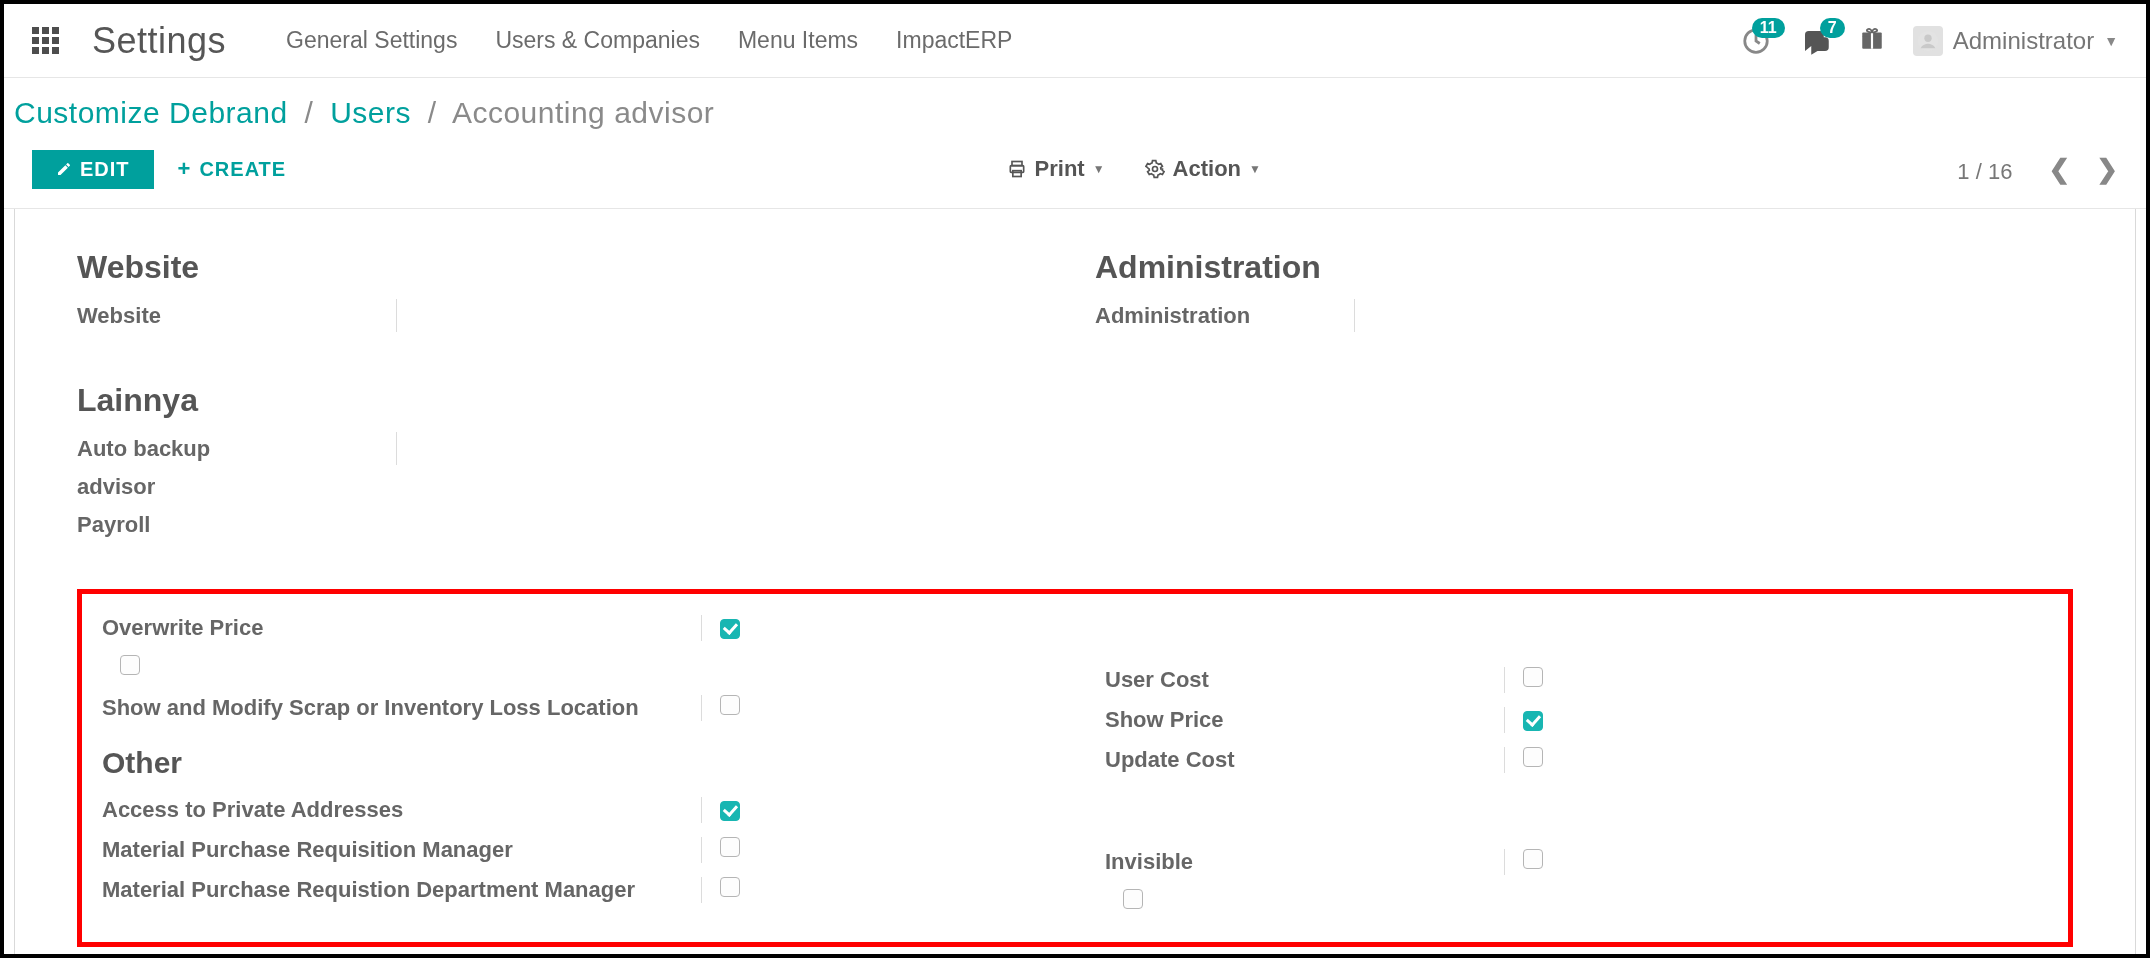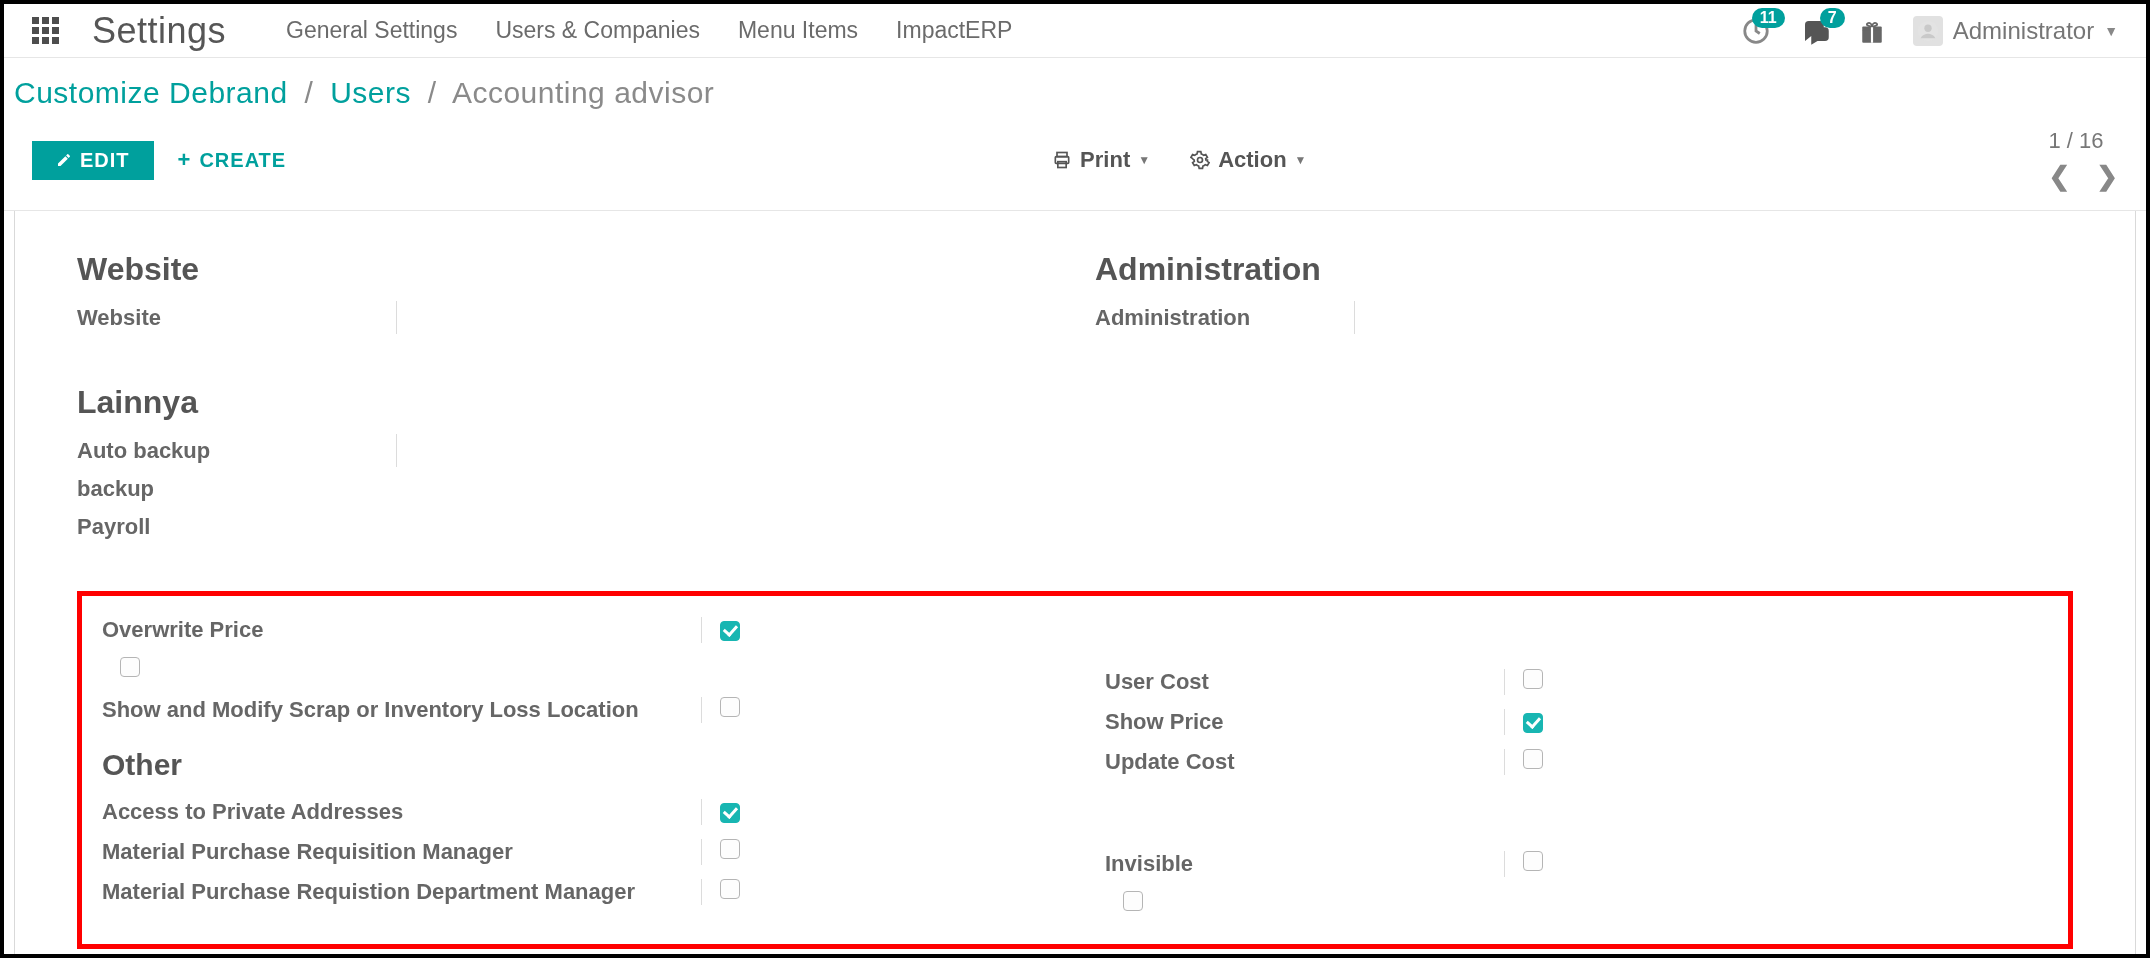"Settings" .navbar { height: 54px -> 74px }
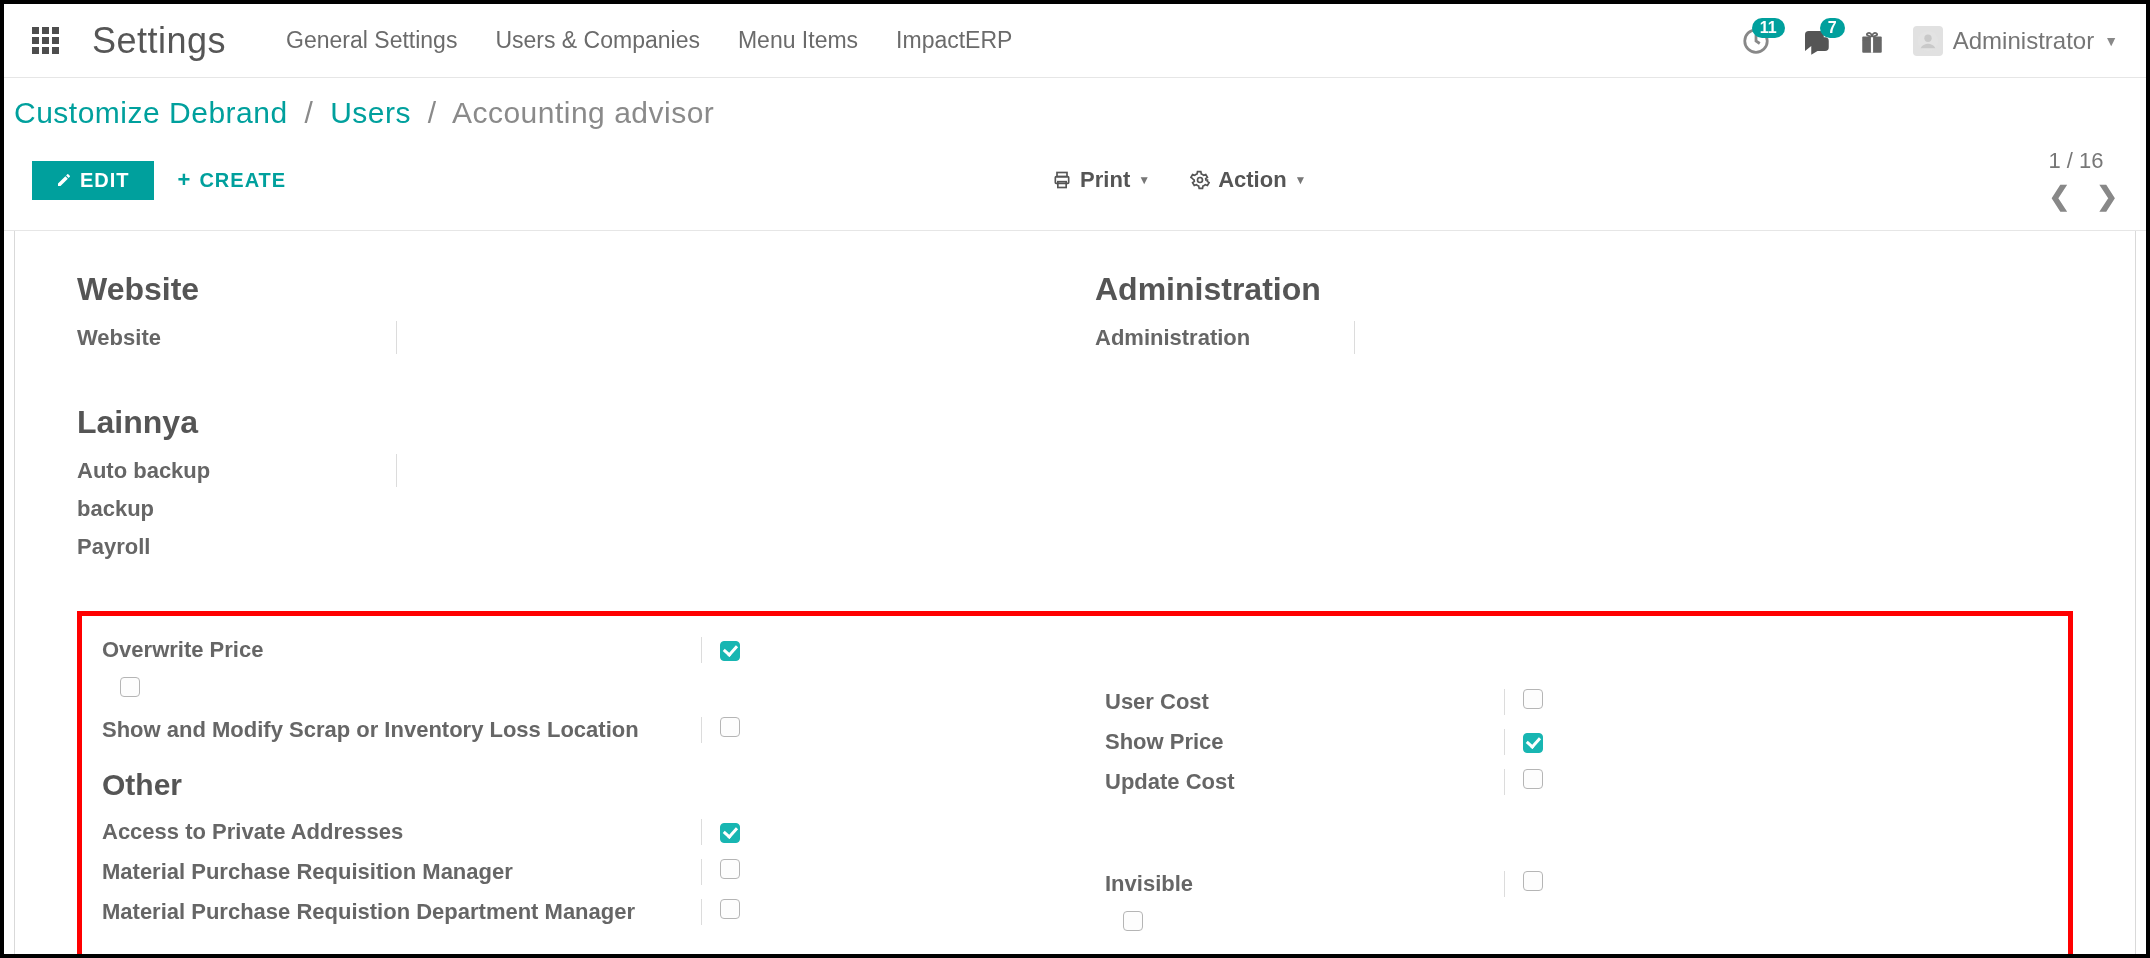"11" .navbar .systray { align-items: flex-end -> flex-start }
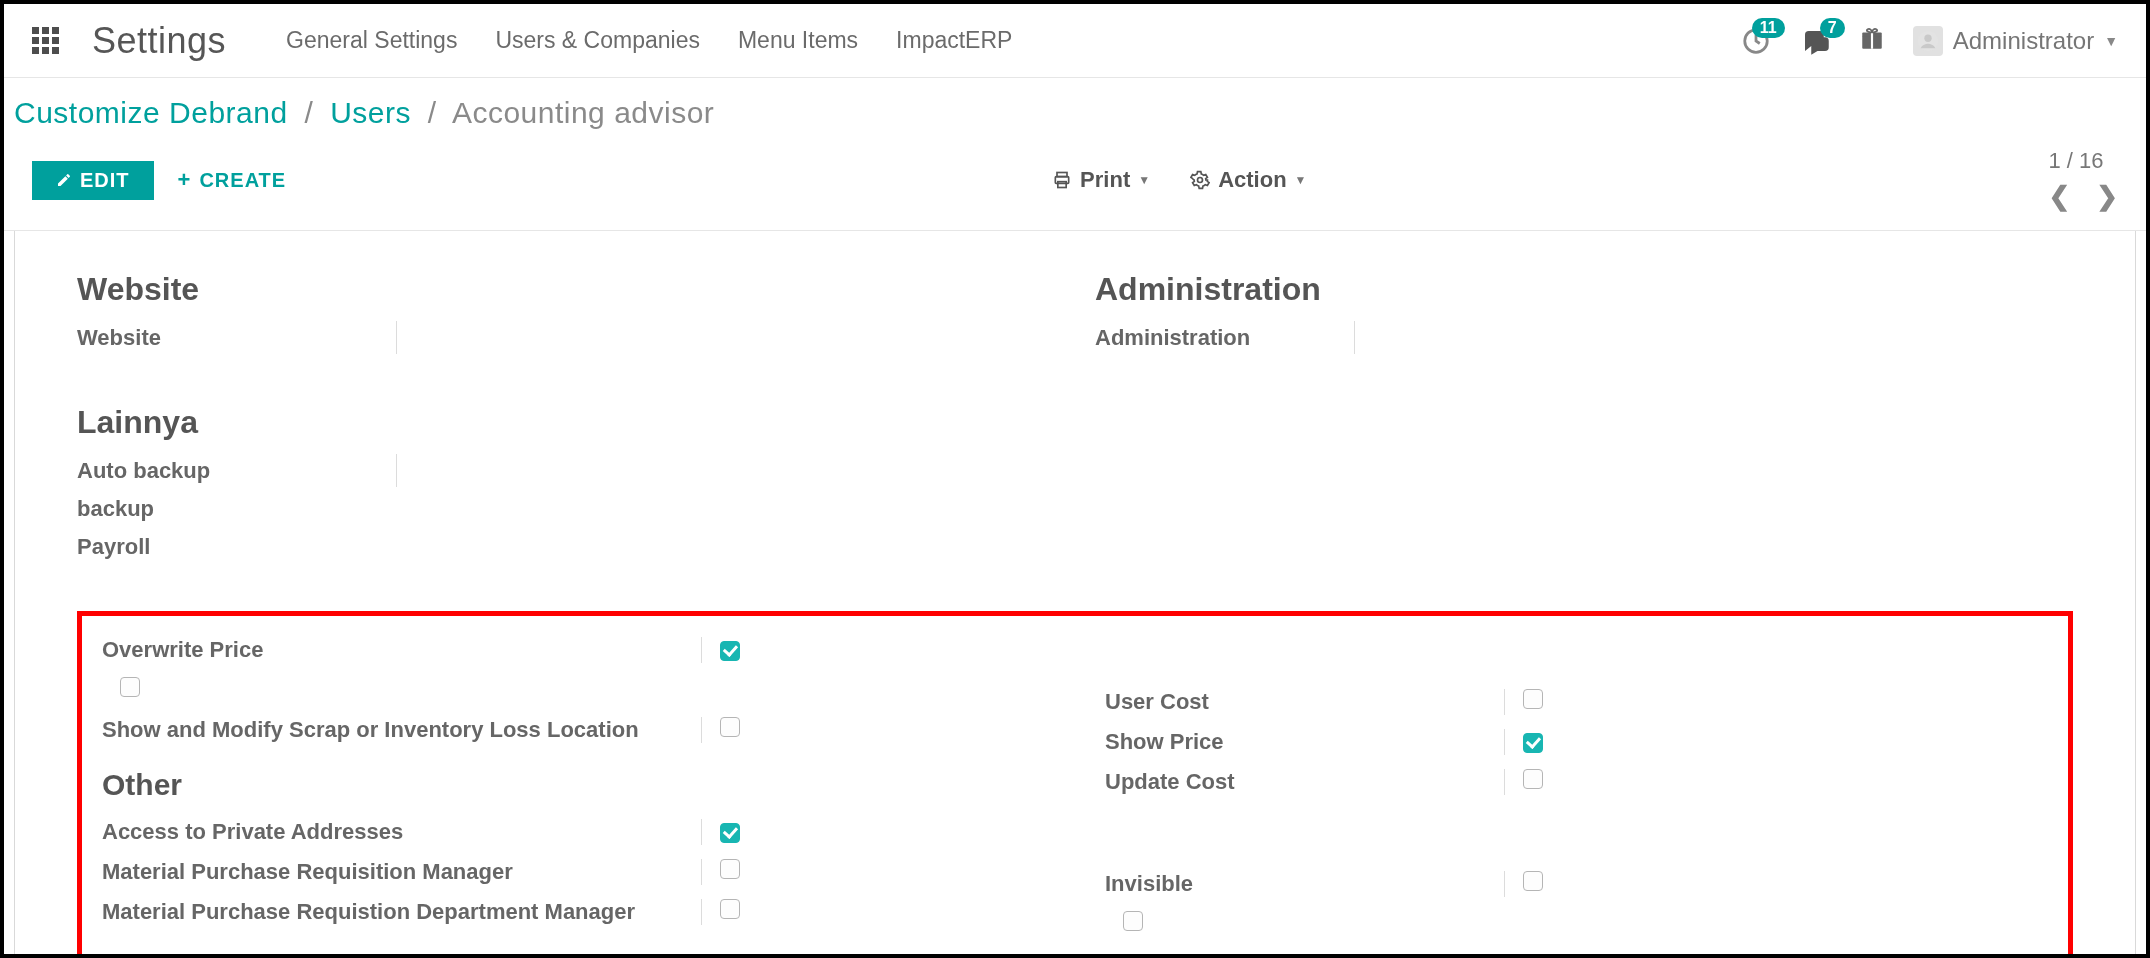"1 / 16" .cp-right { align-items: flex-start -> flex-end; flex-direction: column -> none; gap: 7px -> 36px }
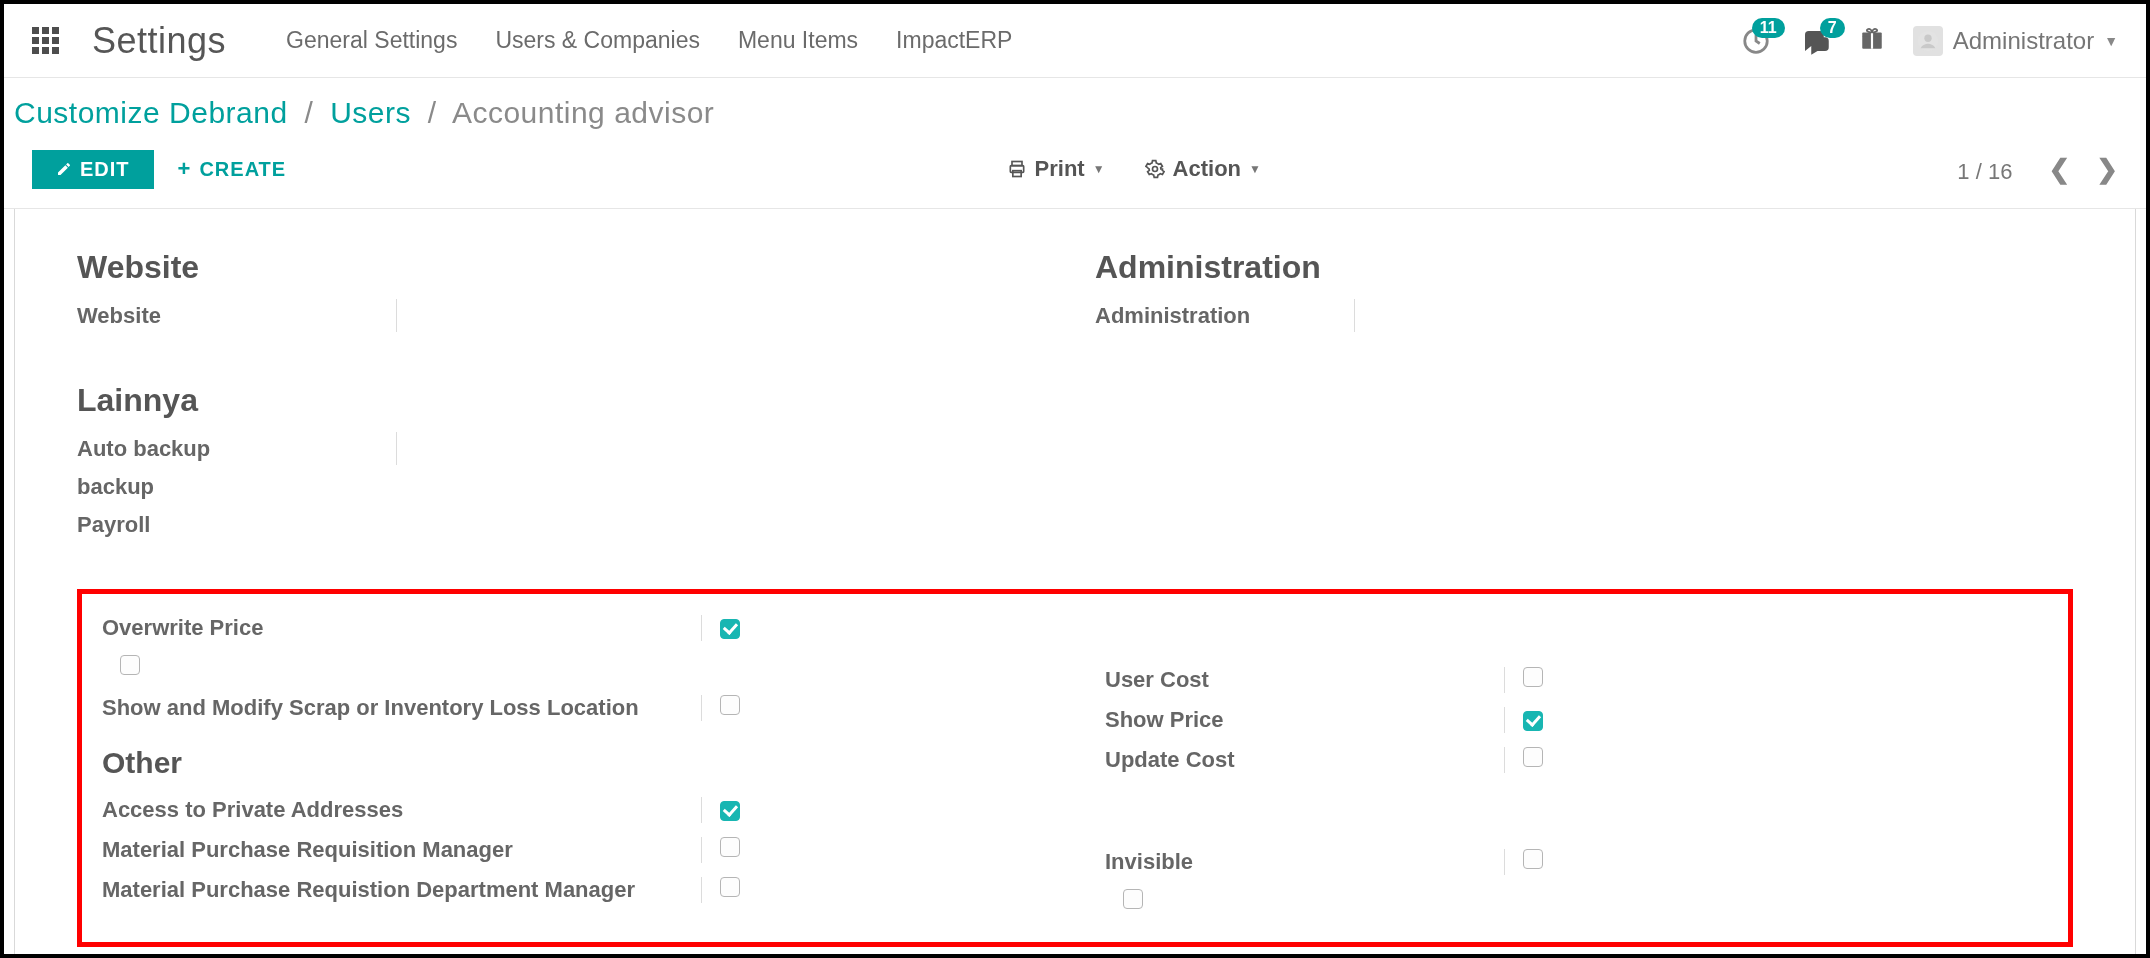"backup" div.field-label { text: backup -> advisor }
